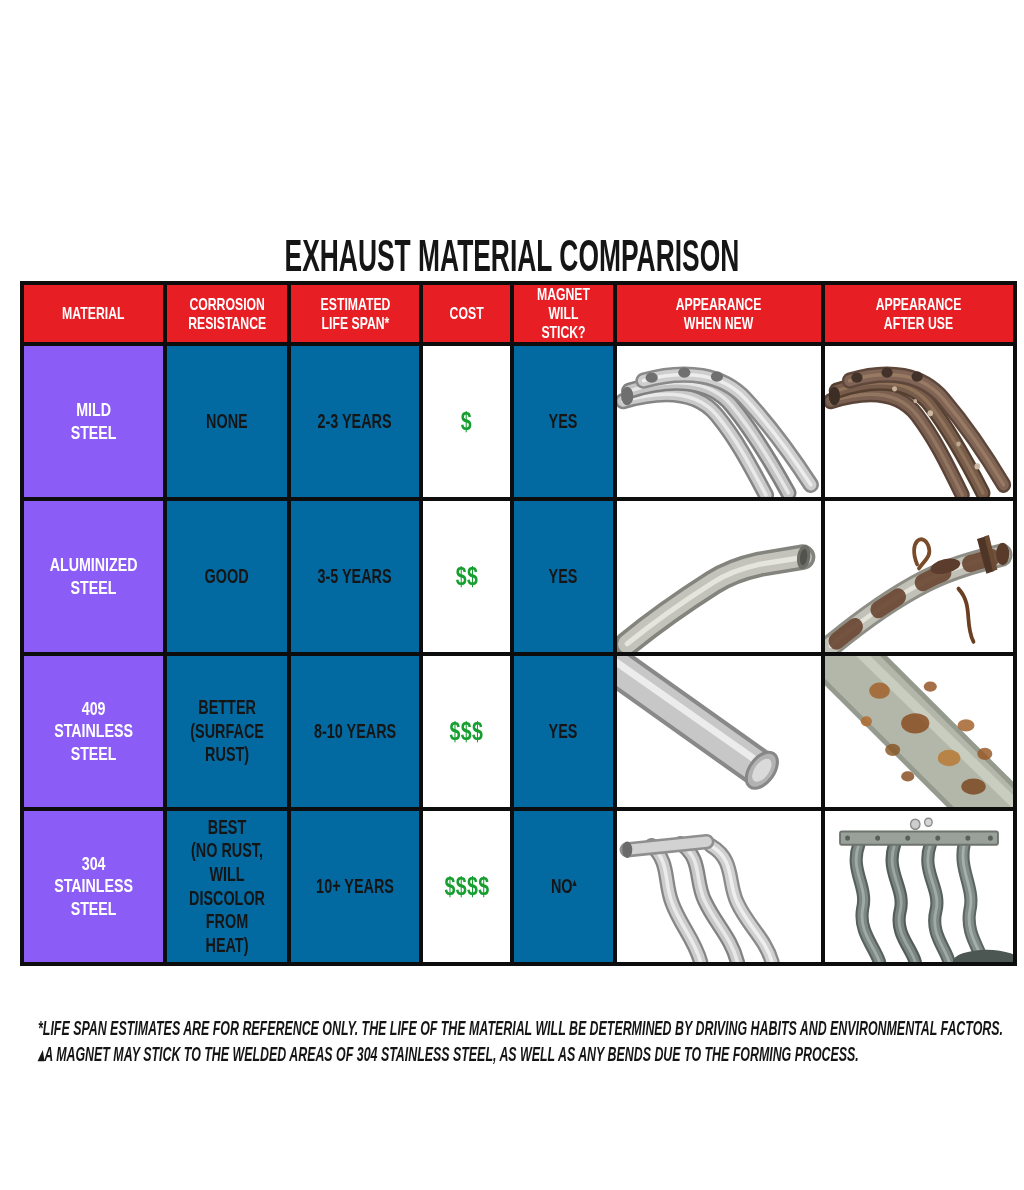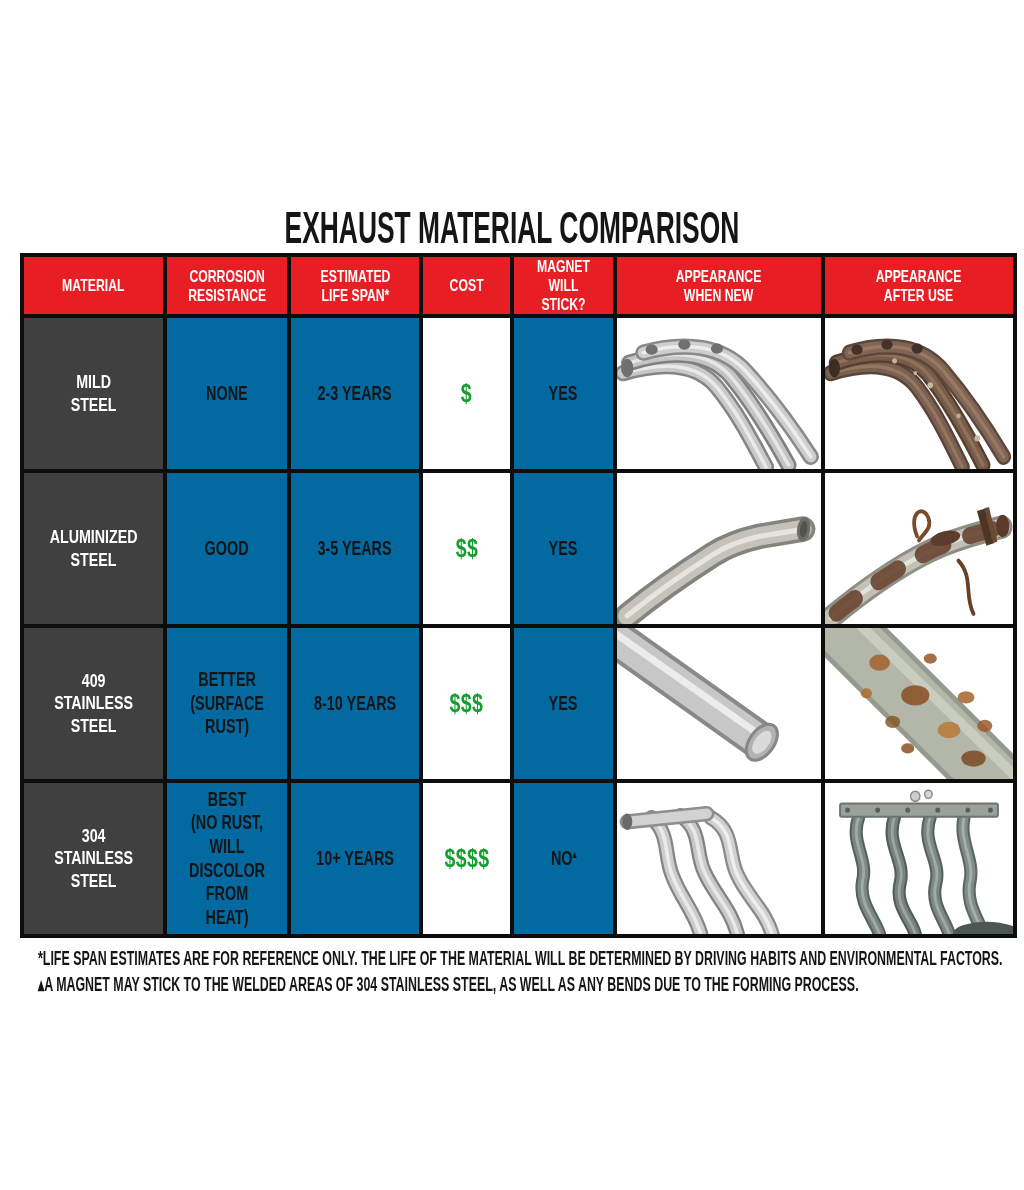"EXHAUST MATERIAL COMPARISON" .canvas { margin-top: none -> 28px }
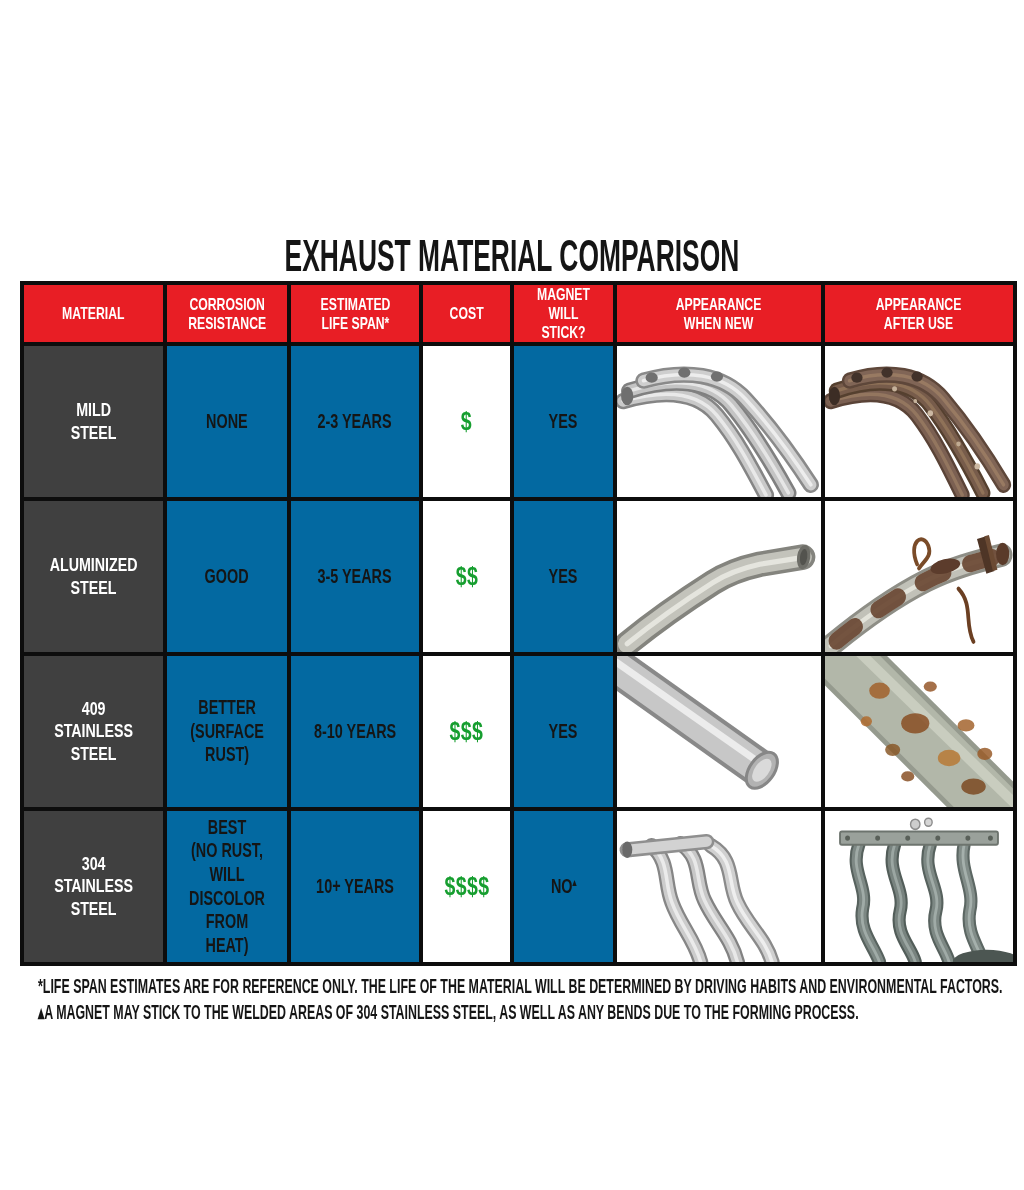"MILD" td.material { background: #404040 -> #8b5cf6 }
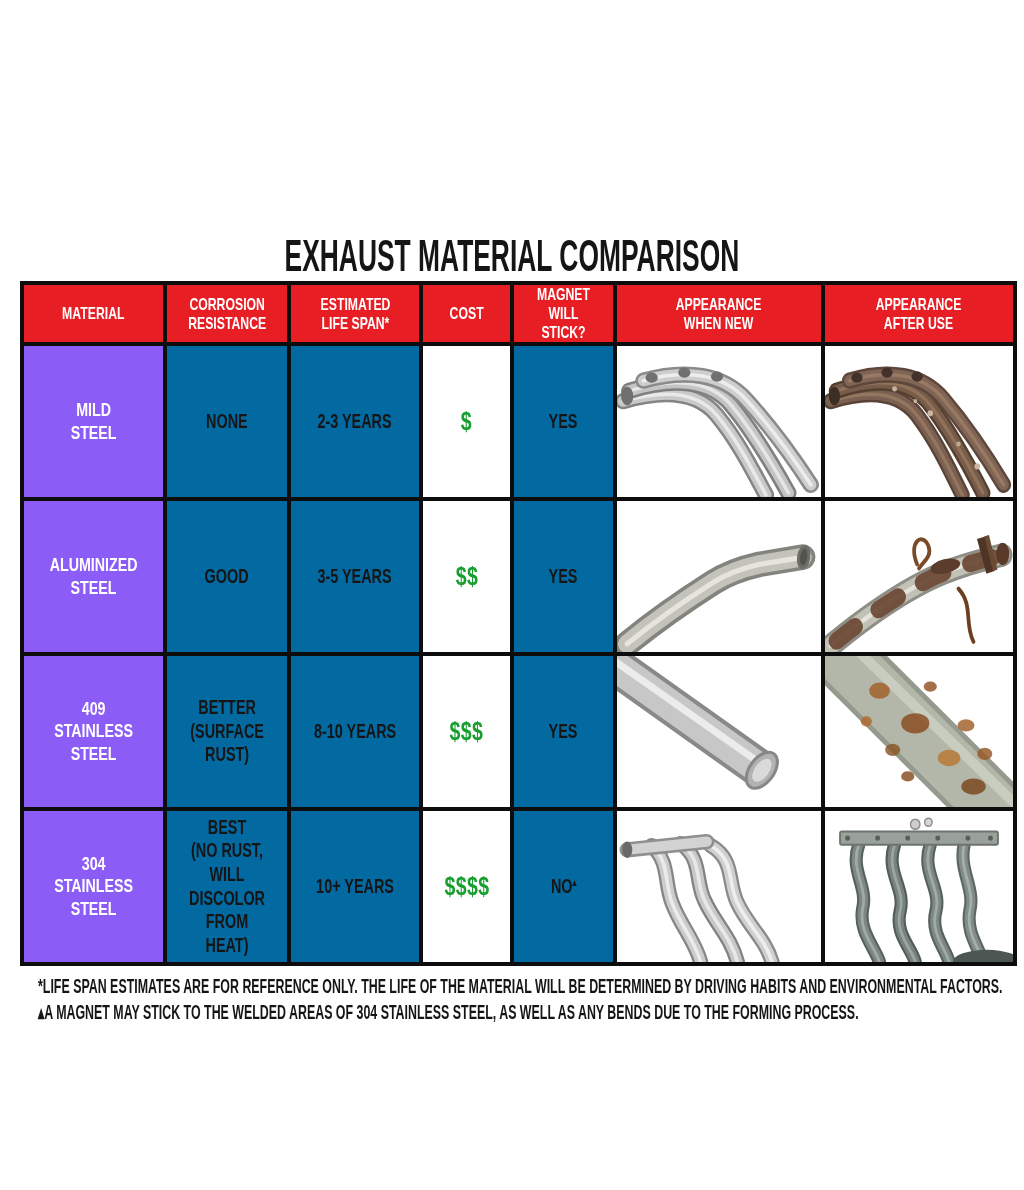"*LIFE SPAN ESTIMATES ARE FOR" .notes { font-style: none -> italic; top: 946px -> 988px }
